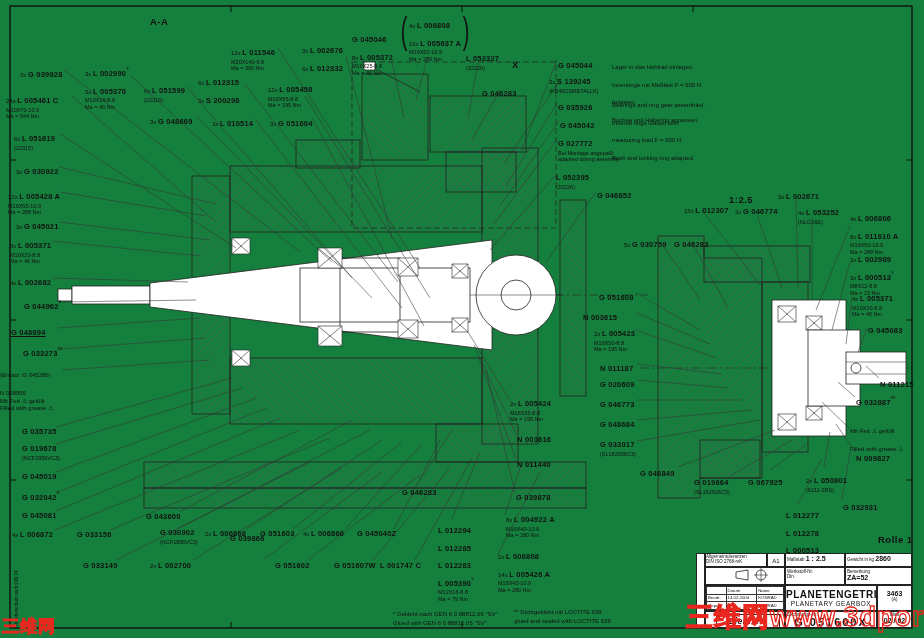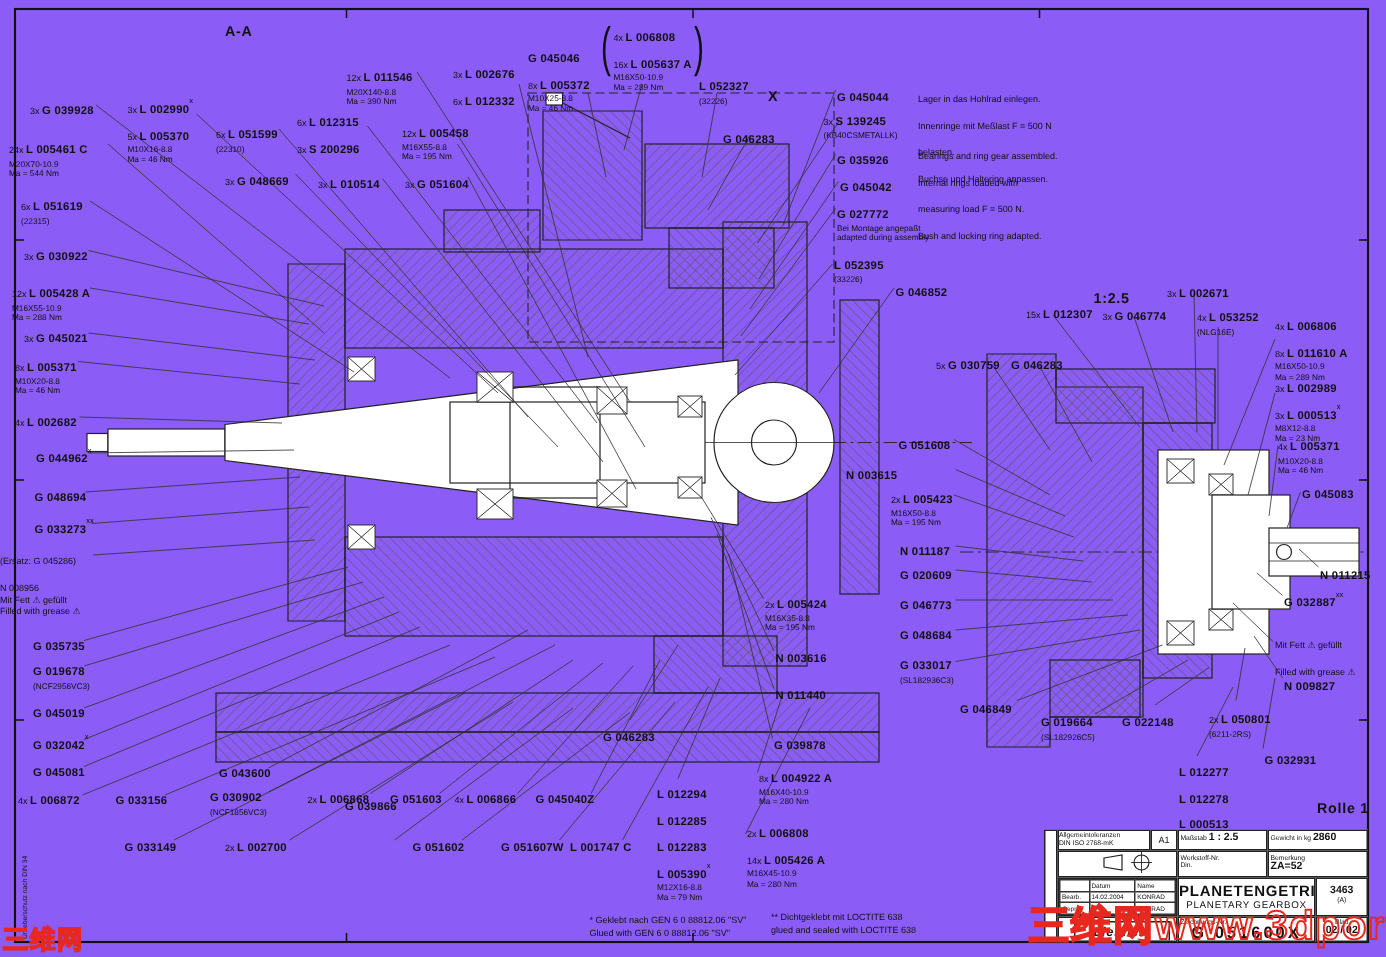"A-A" #page { background: #8b5cf6 -> #15803d }
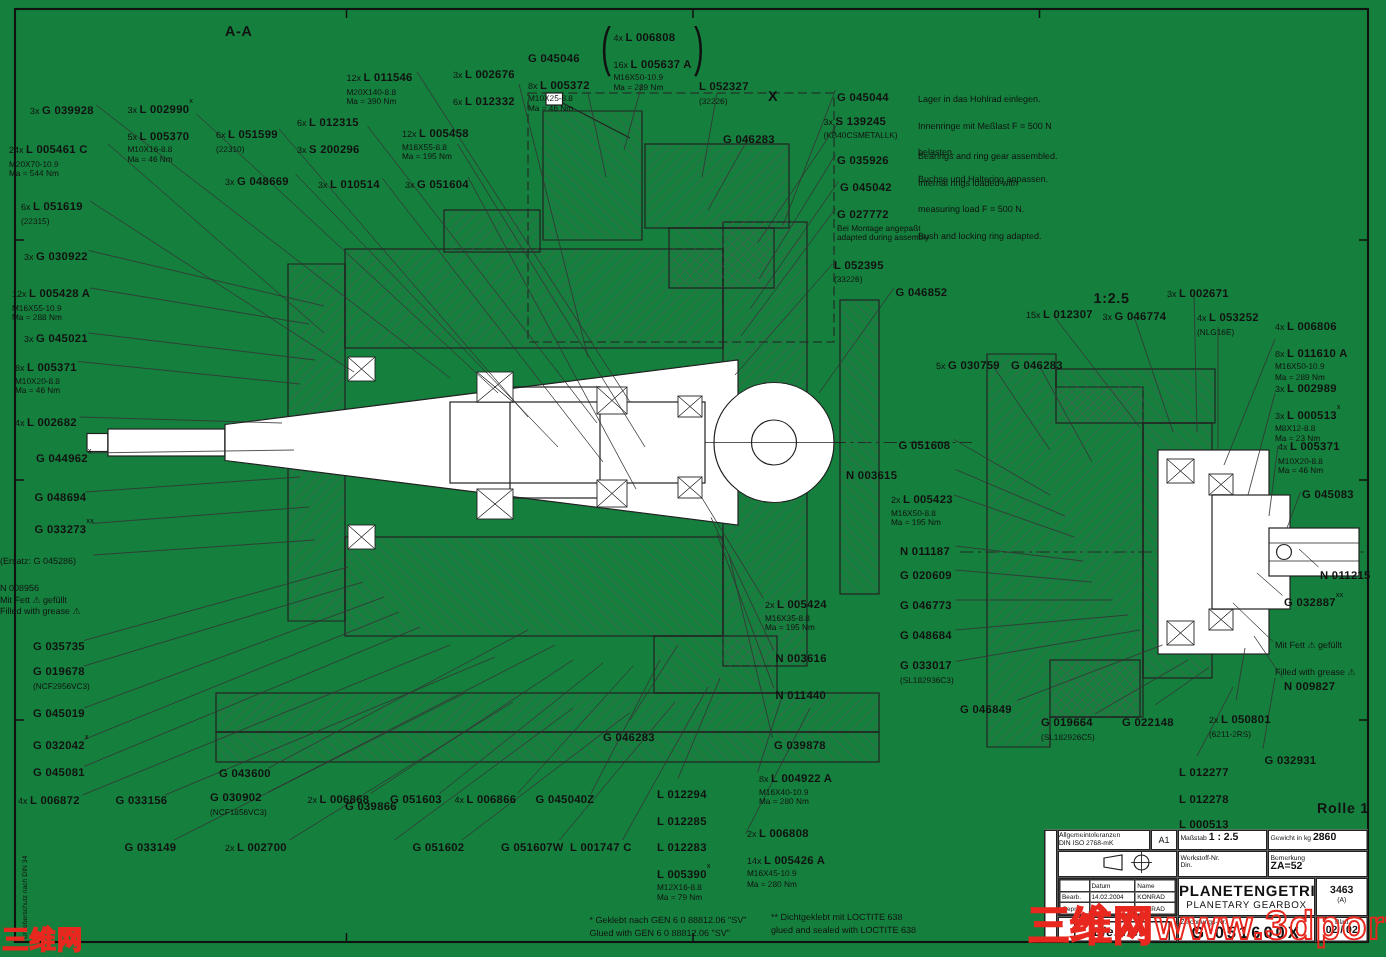"N 003615" div.lbl { left: 564px -> 583px }
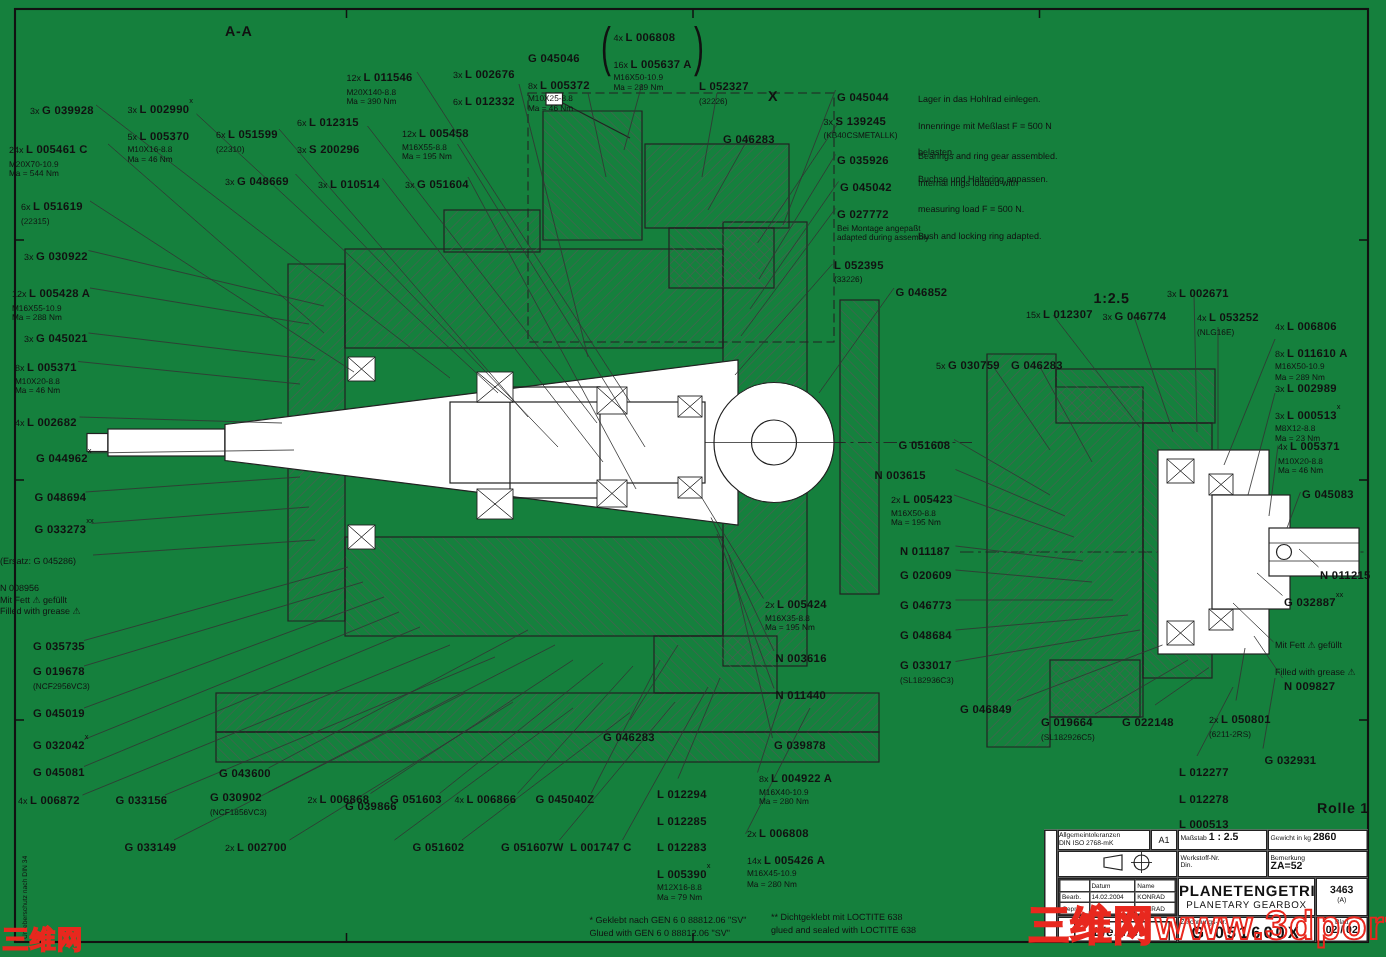"G 048694" div.lbl { left: 23px -> 11px; text-decoration: none -> underline }
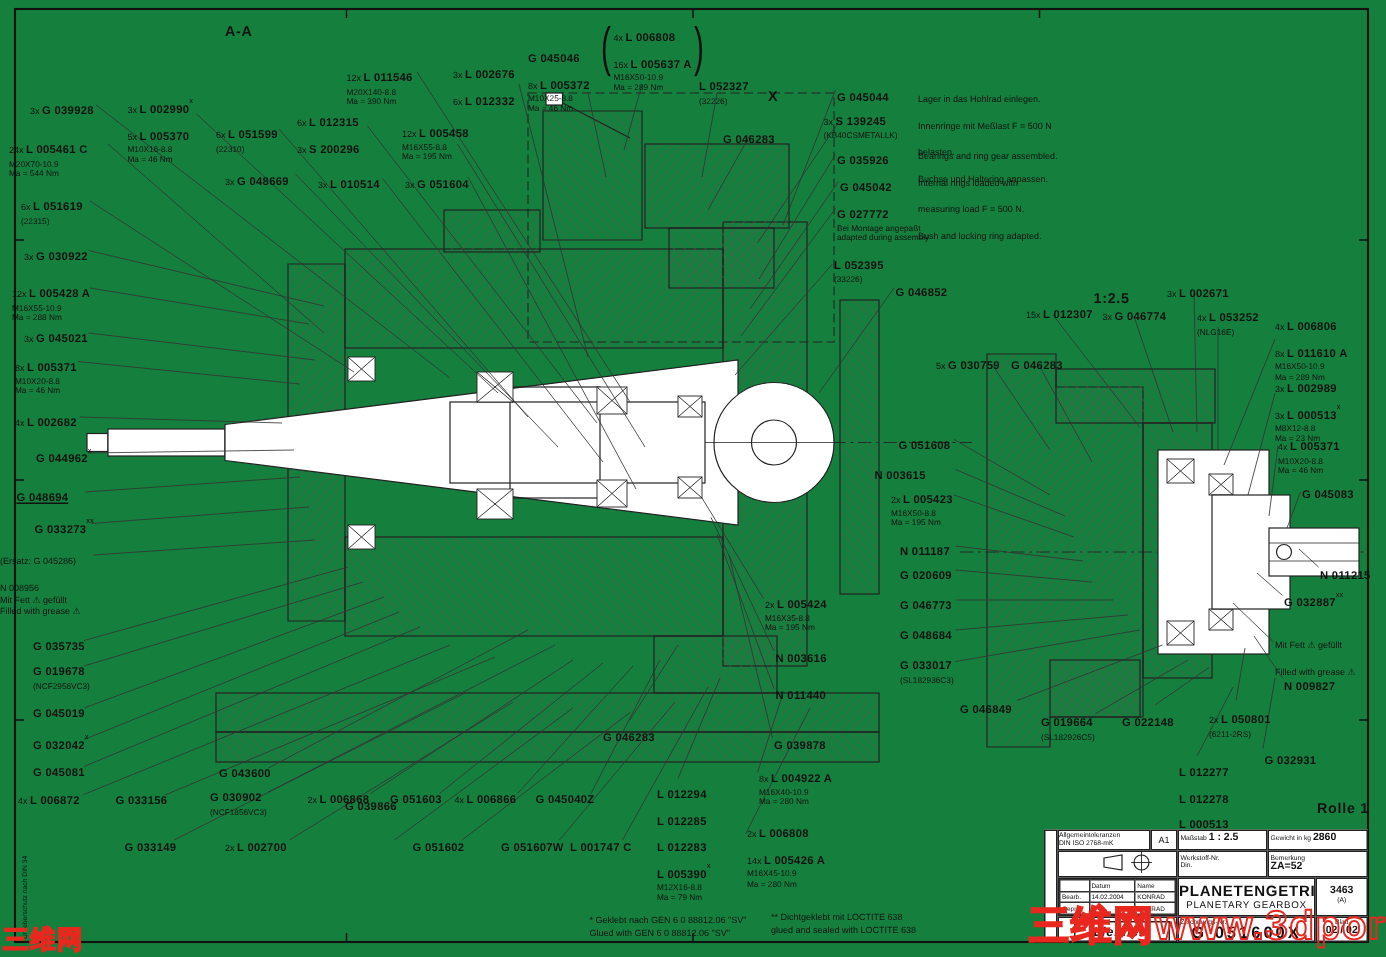"G 022148" span.t { text: 022148 -> 067925 }
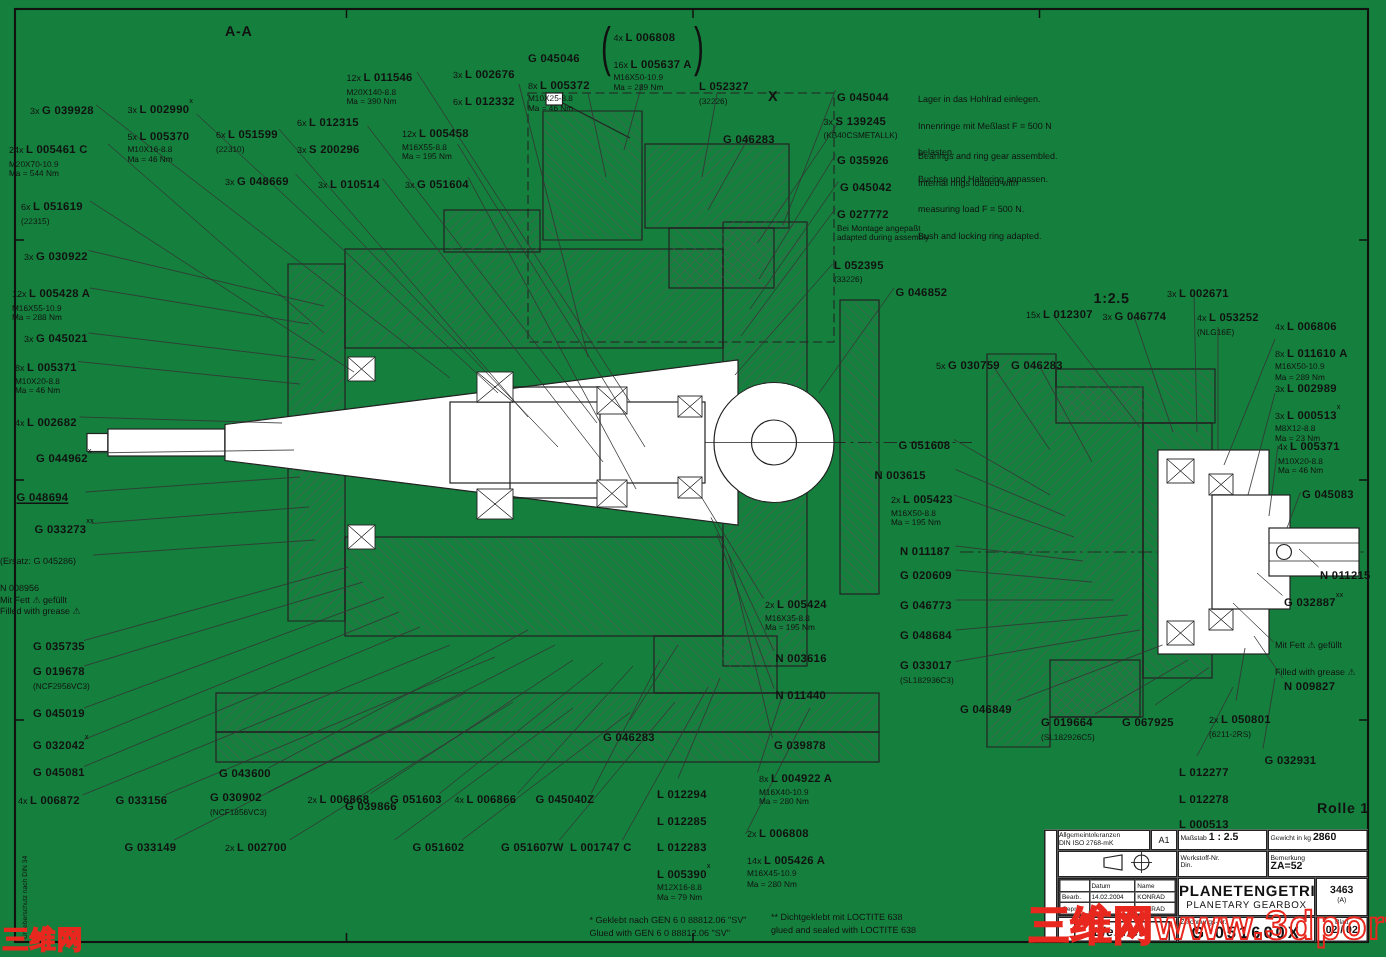"G 030902" div.lbl { left: 140px -> 160px }
